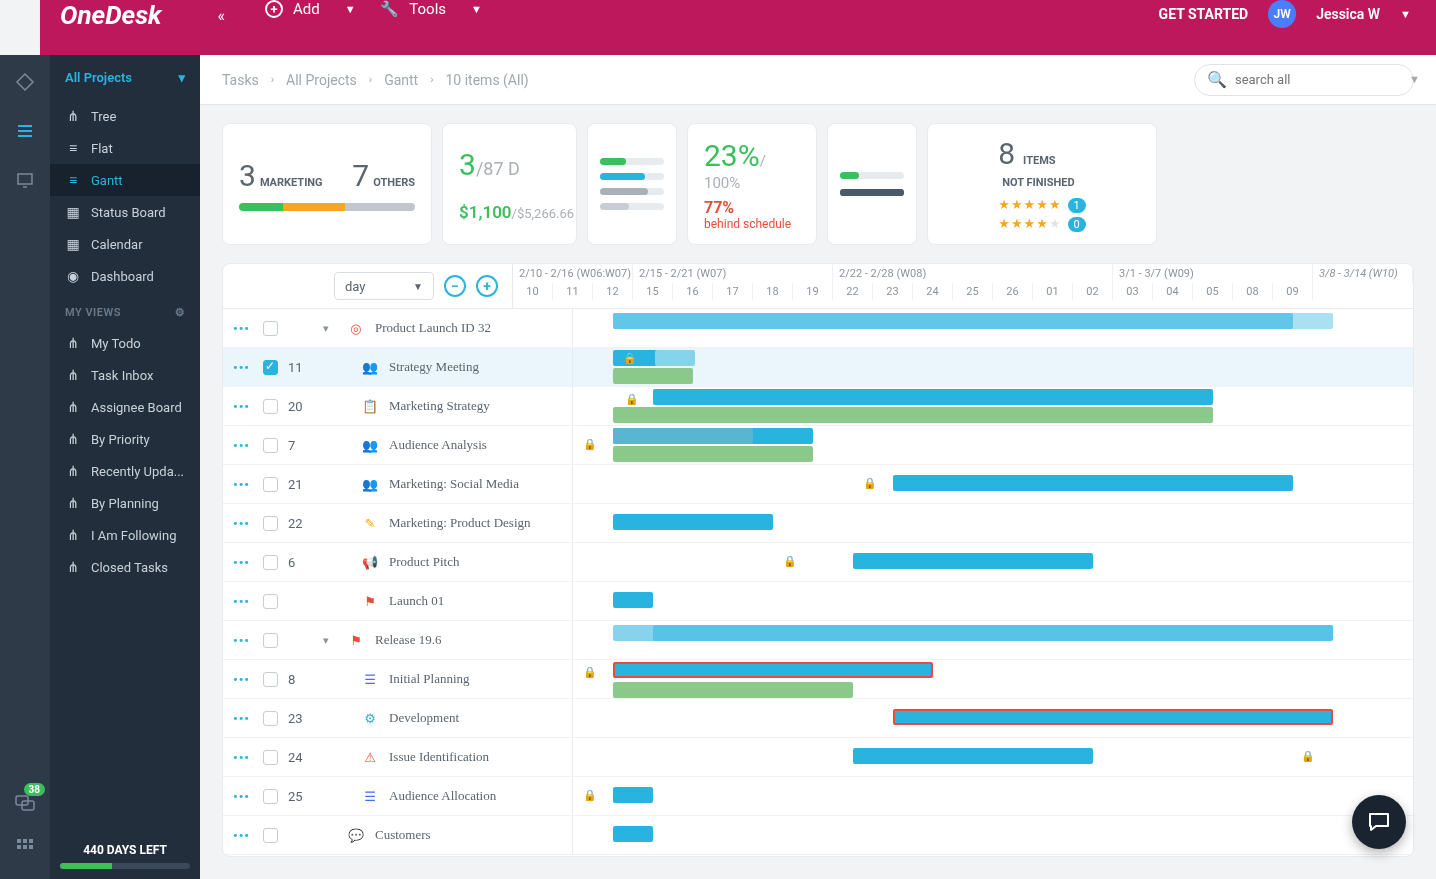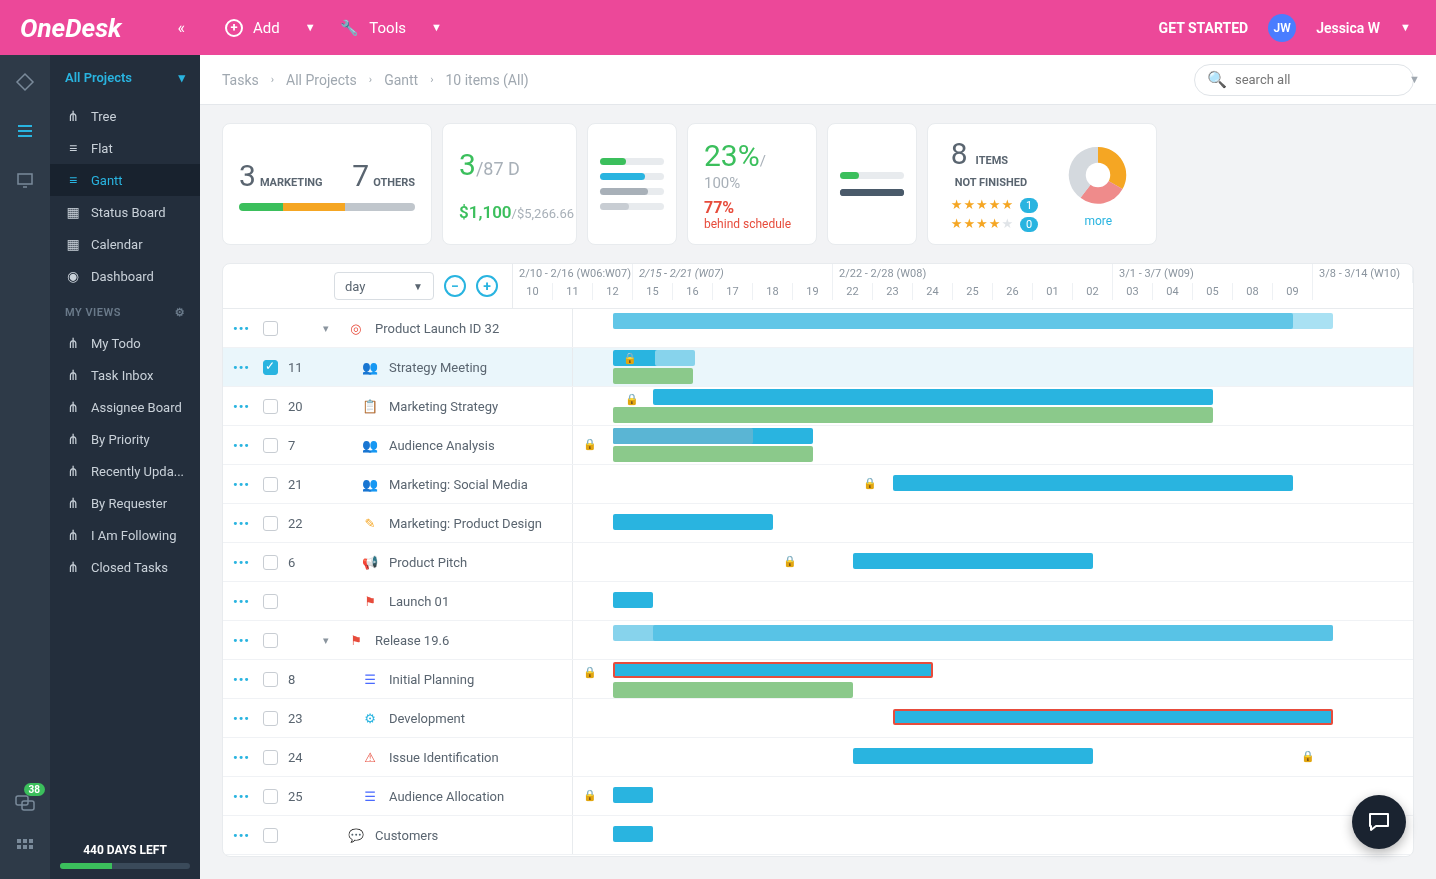"OneDesk" .topbar { align-items: center -> flex-start; background: #ec4899 -> #be185d; margin-left: none -> 40px }
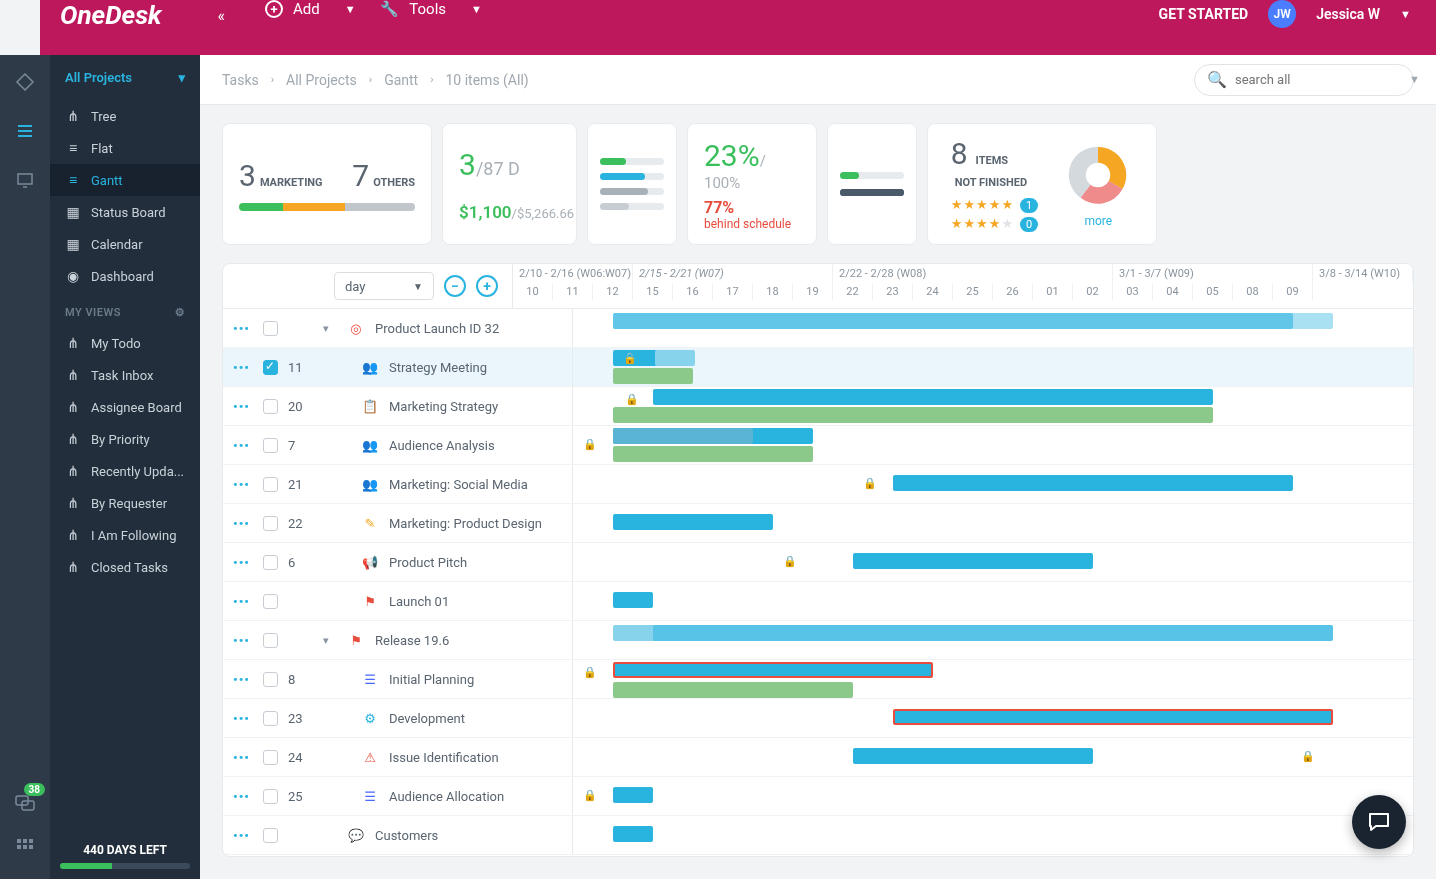"more" div { html: <div> <svg> <circle></circle> <path></path> <path></path> <path></path> <circle></circle> </svg> <div>more</div> </div> -> none }
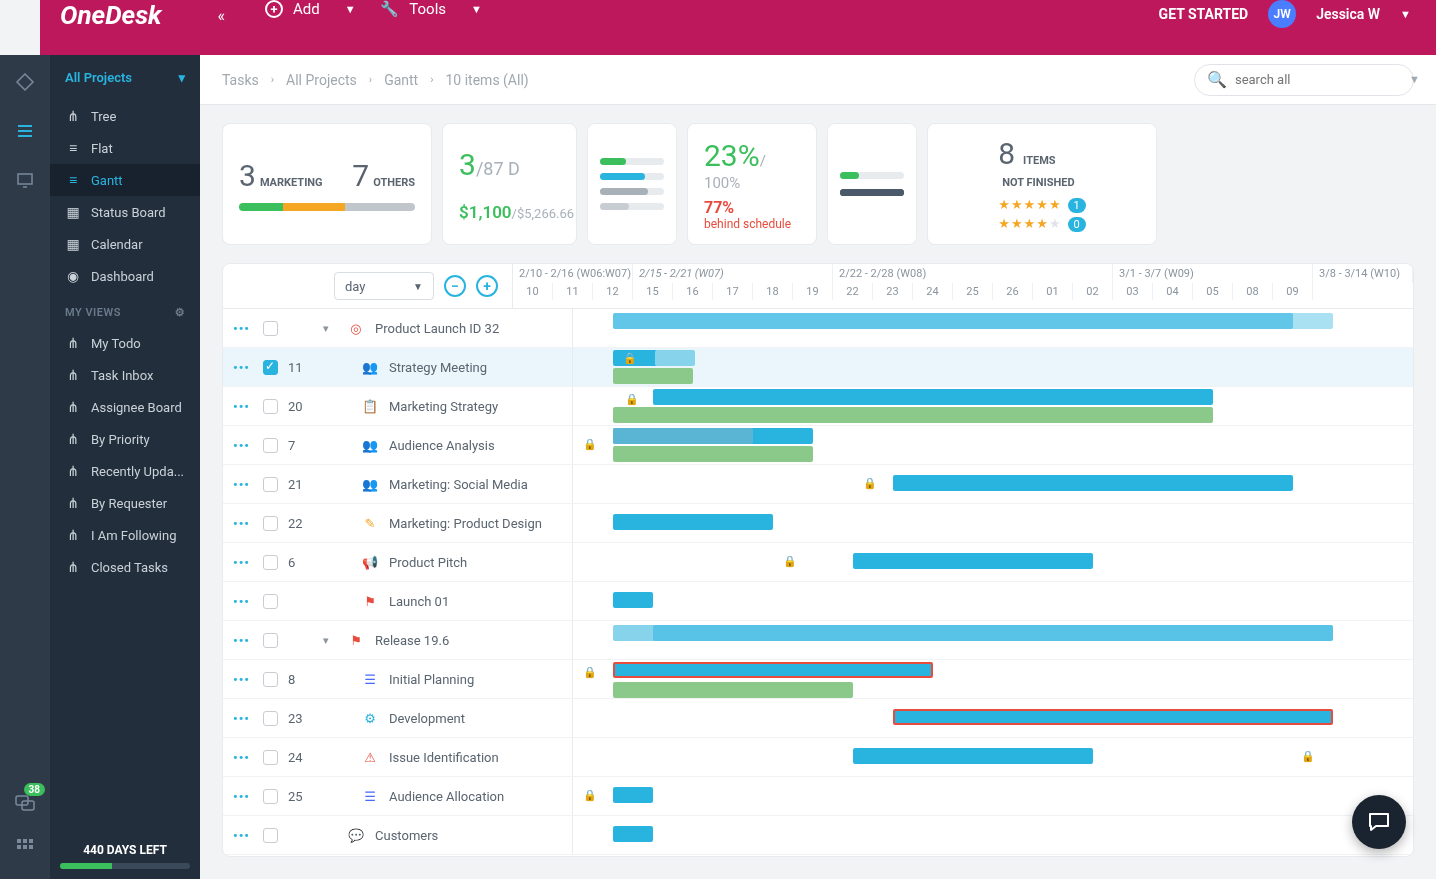"2/15 - 2/21 (W07)" div { font-style: italic -> none }
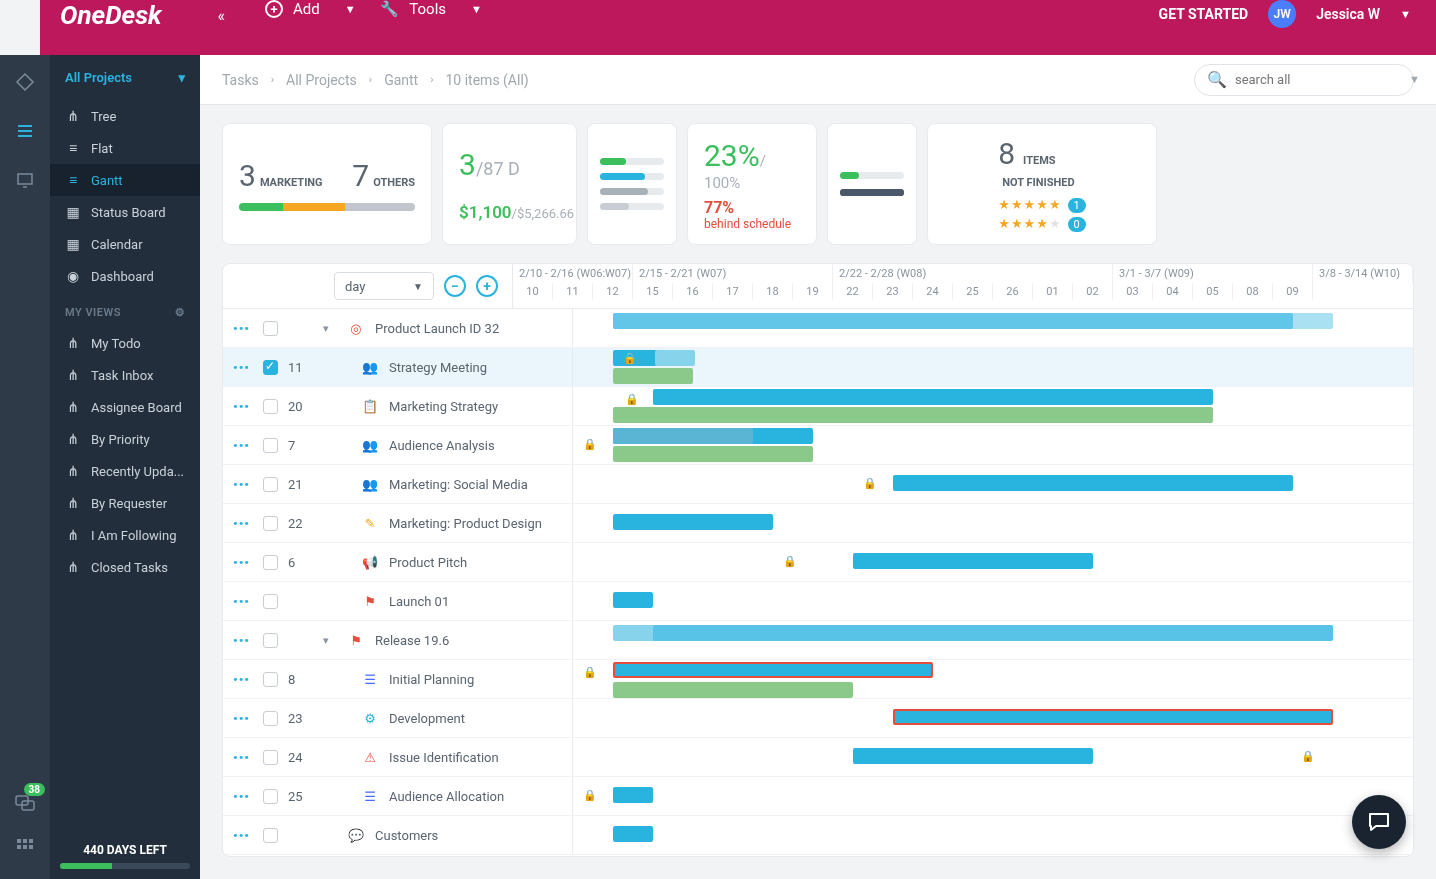"3/8 - 3/14 (W10)" div { font-style: none -> italic }
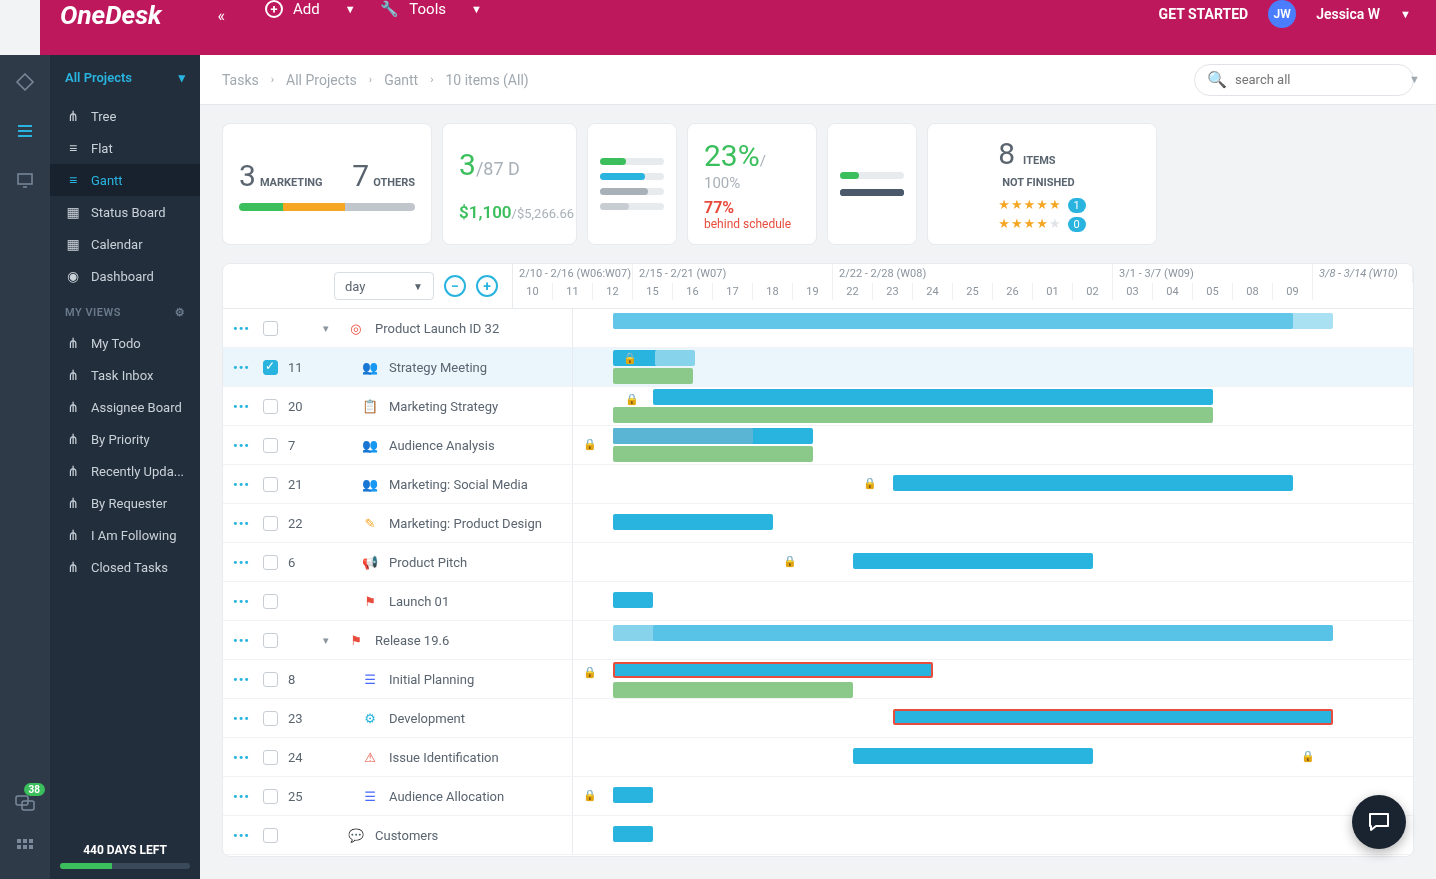"Product Launch ID 32" .rname { font-family: none -> Liberation Serif, serif }
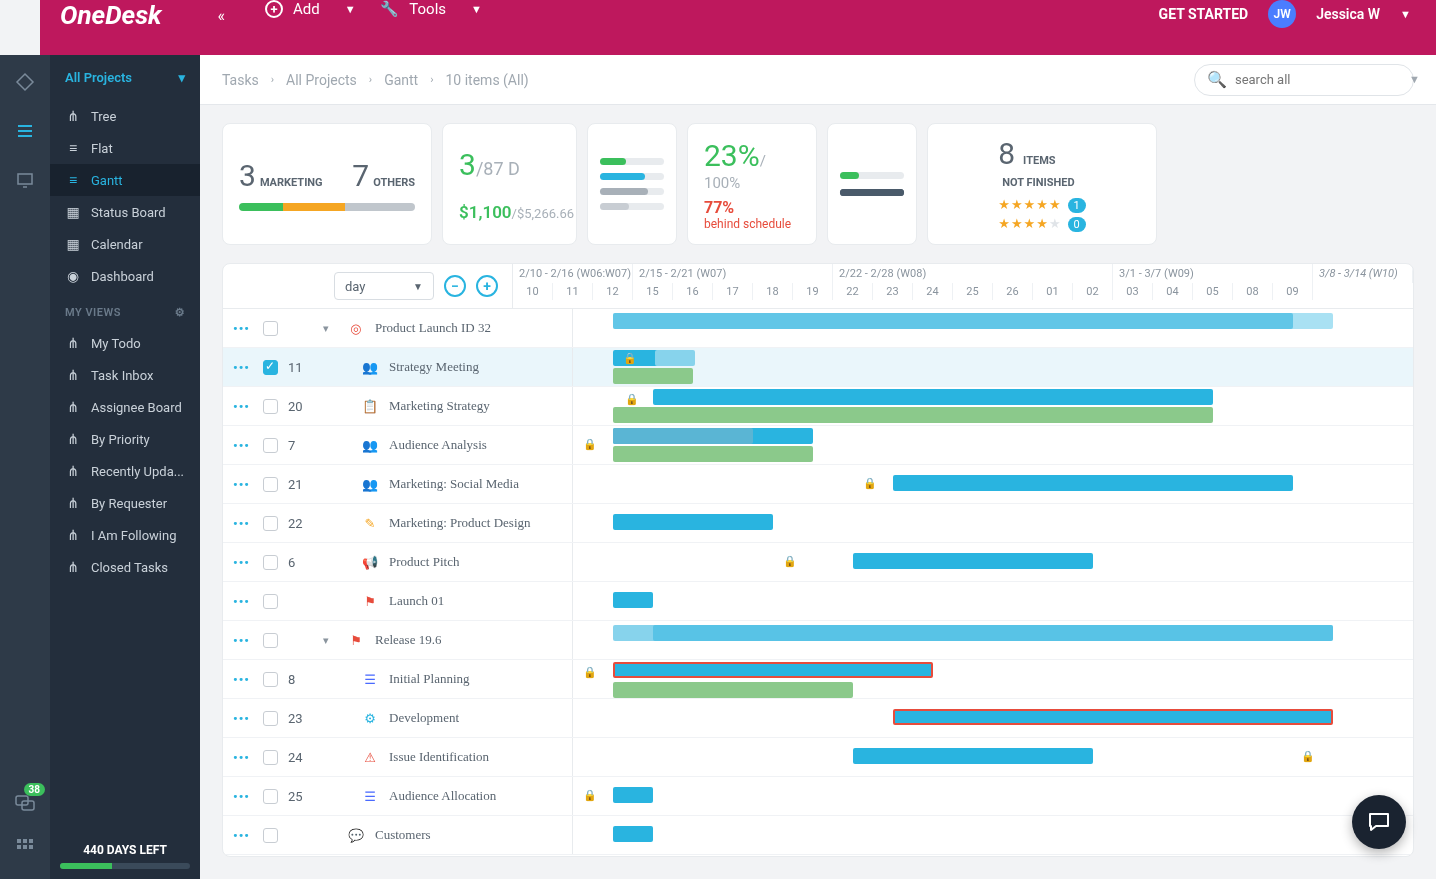"By Requester" span { text: Requester -> Planning }
